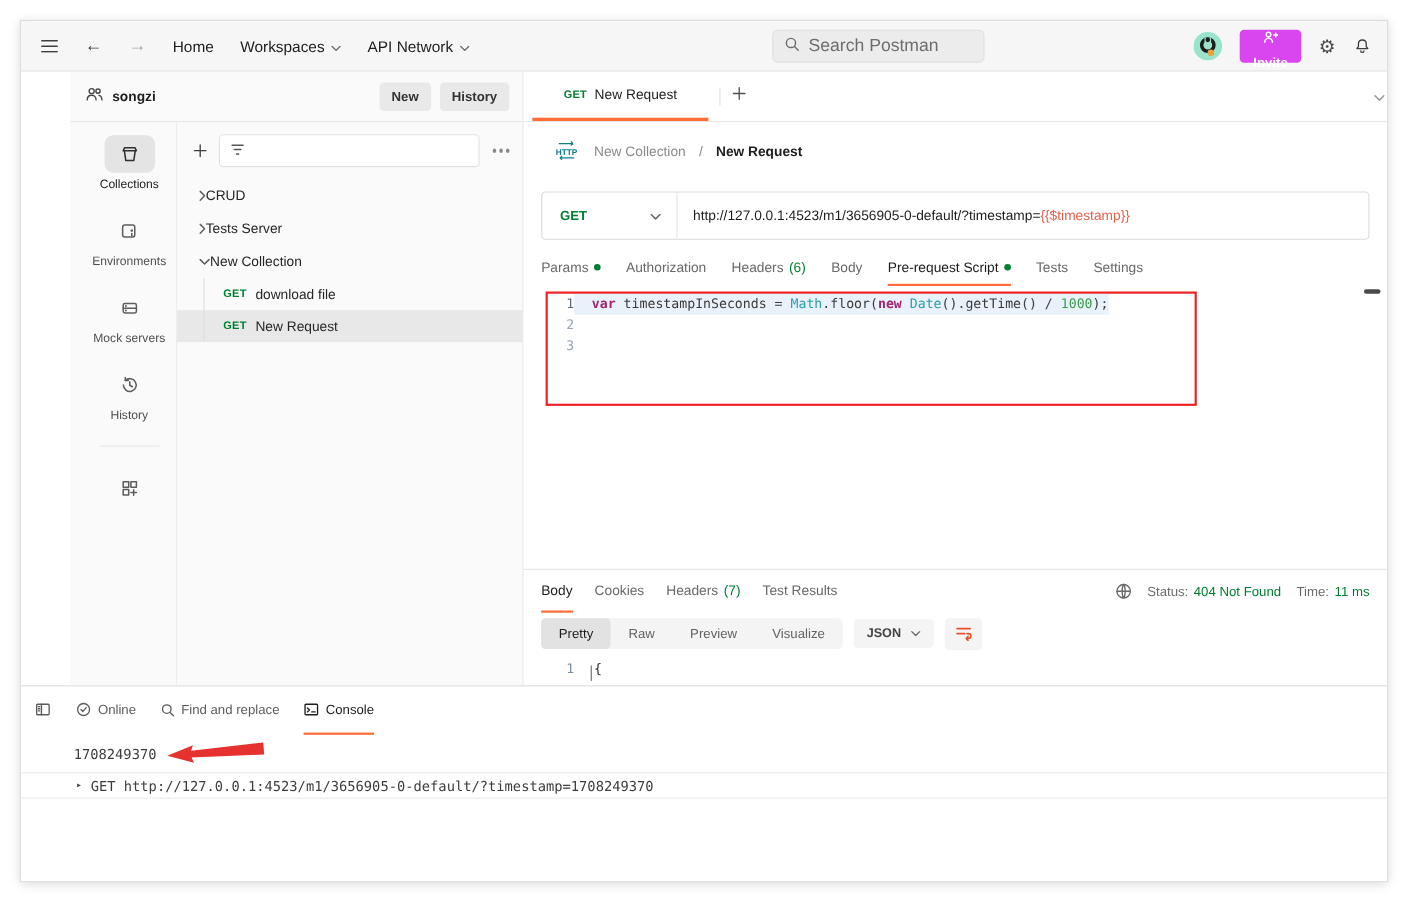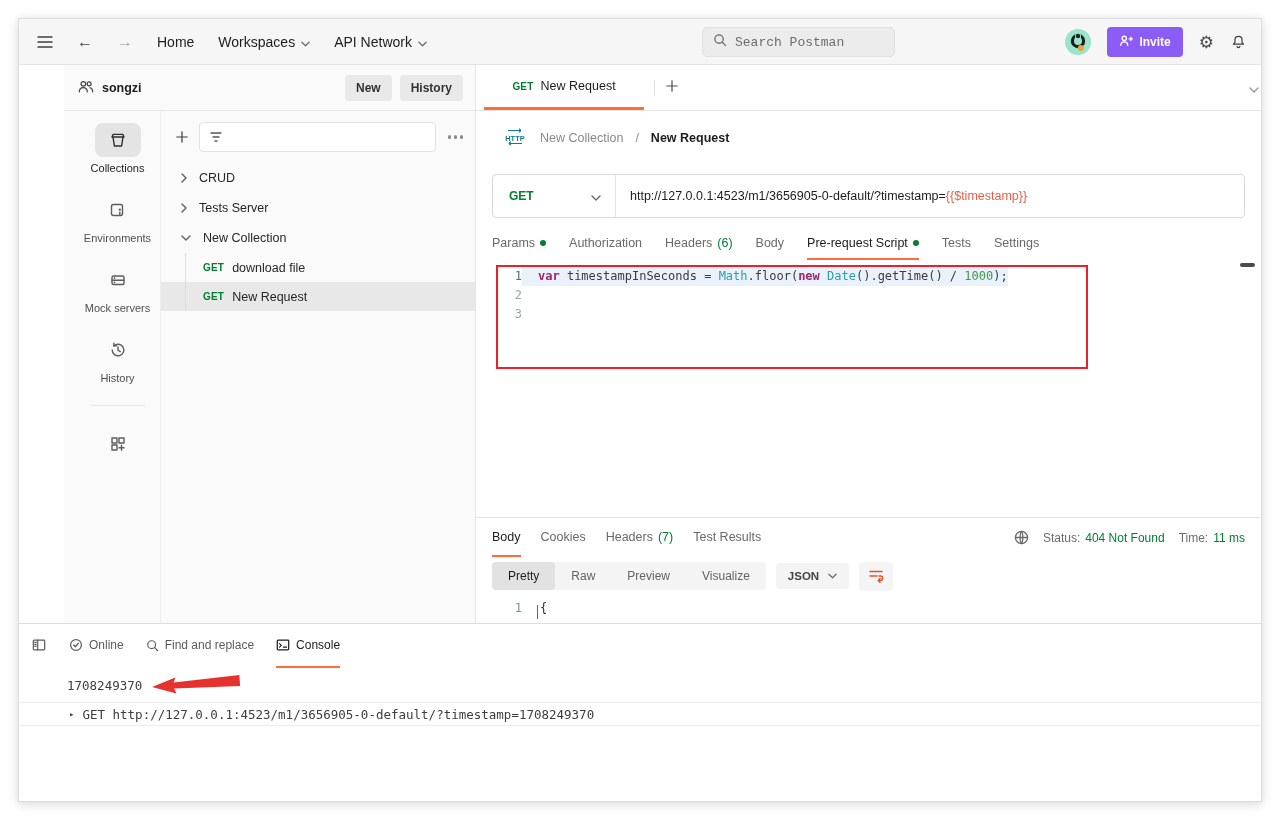"Search Postman" .searchbox input { font-family: Liberation Mono, monospace -> Liberation Sans, sans-serif; font-size: 13px -> 16px }
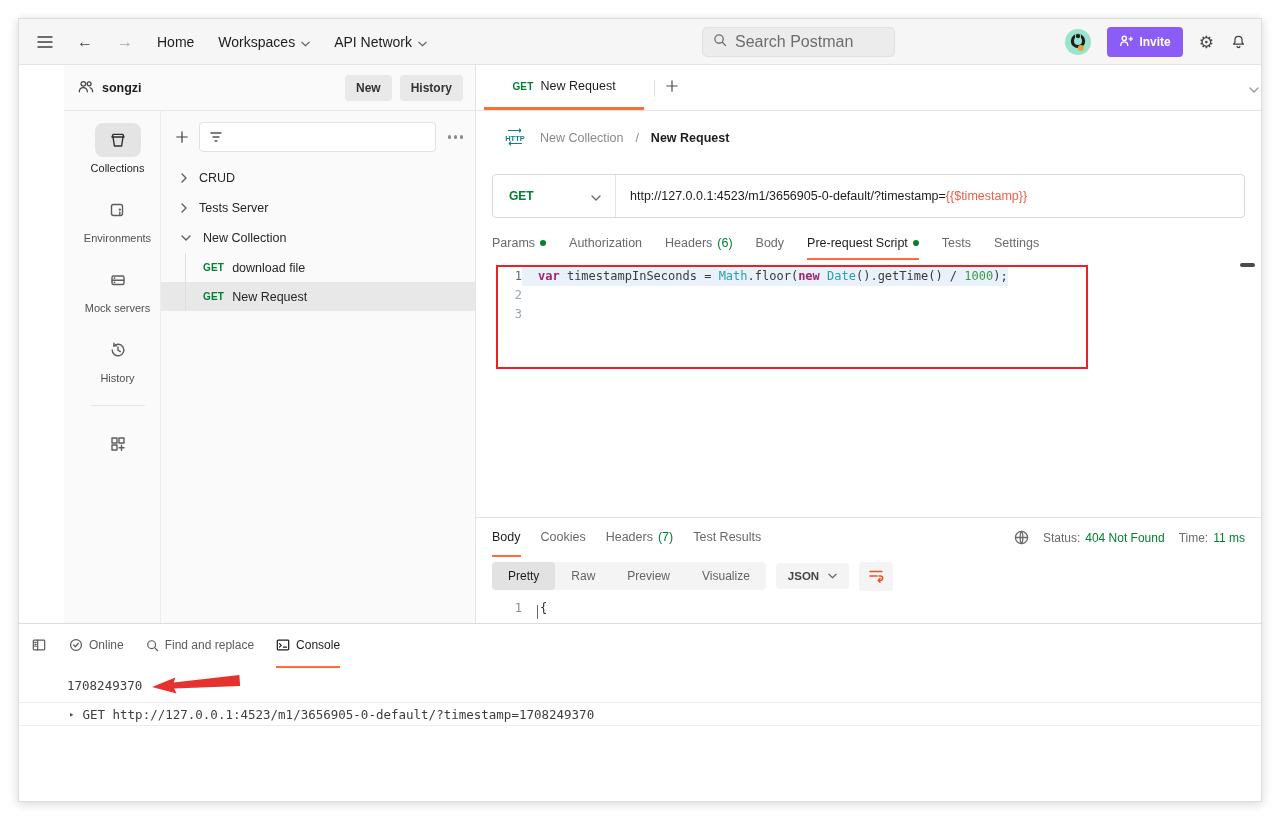"Invite" .invite-btn { background: #8b5cf6 -> #d946ef; flex-direction: none -> column }
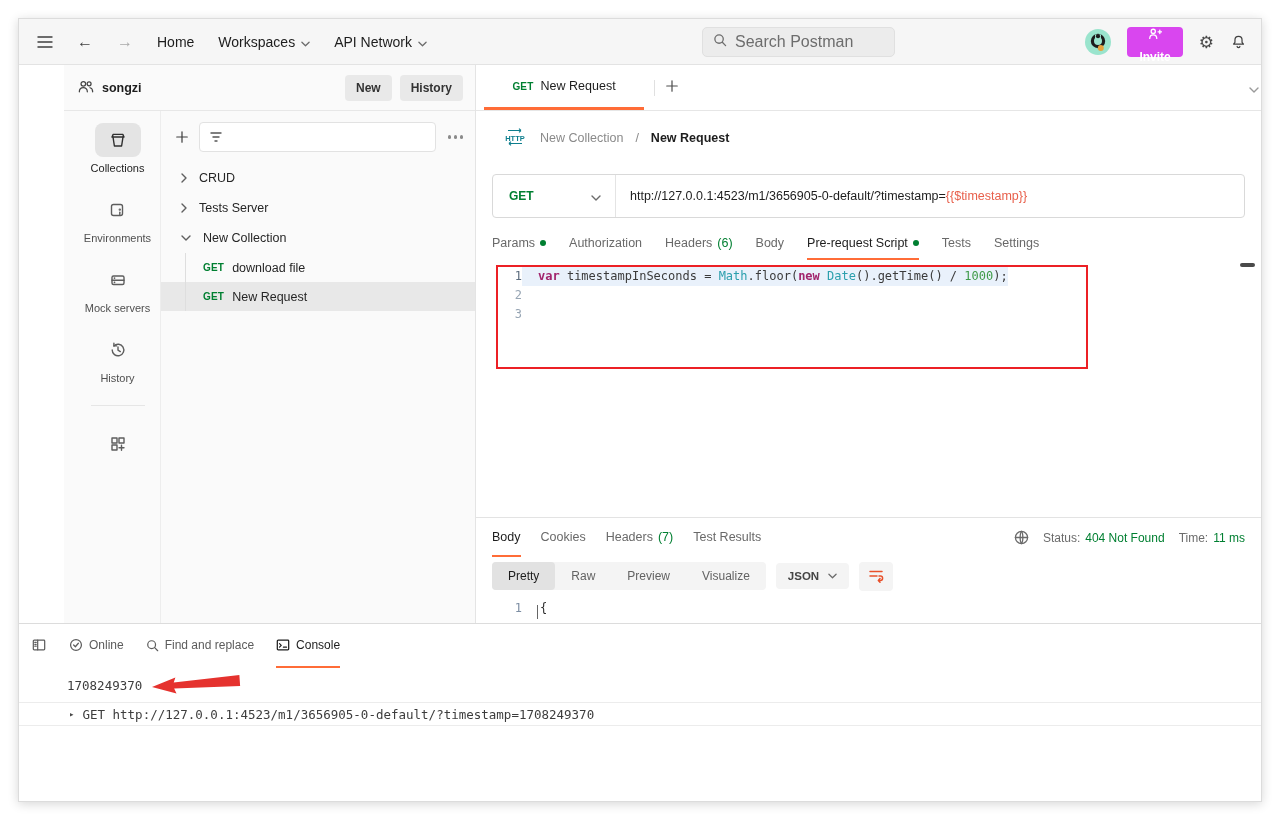"CRUD" .tree-row { gap: 12px -> none }
